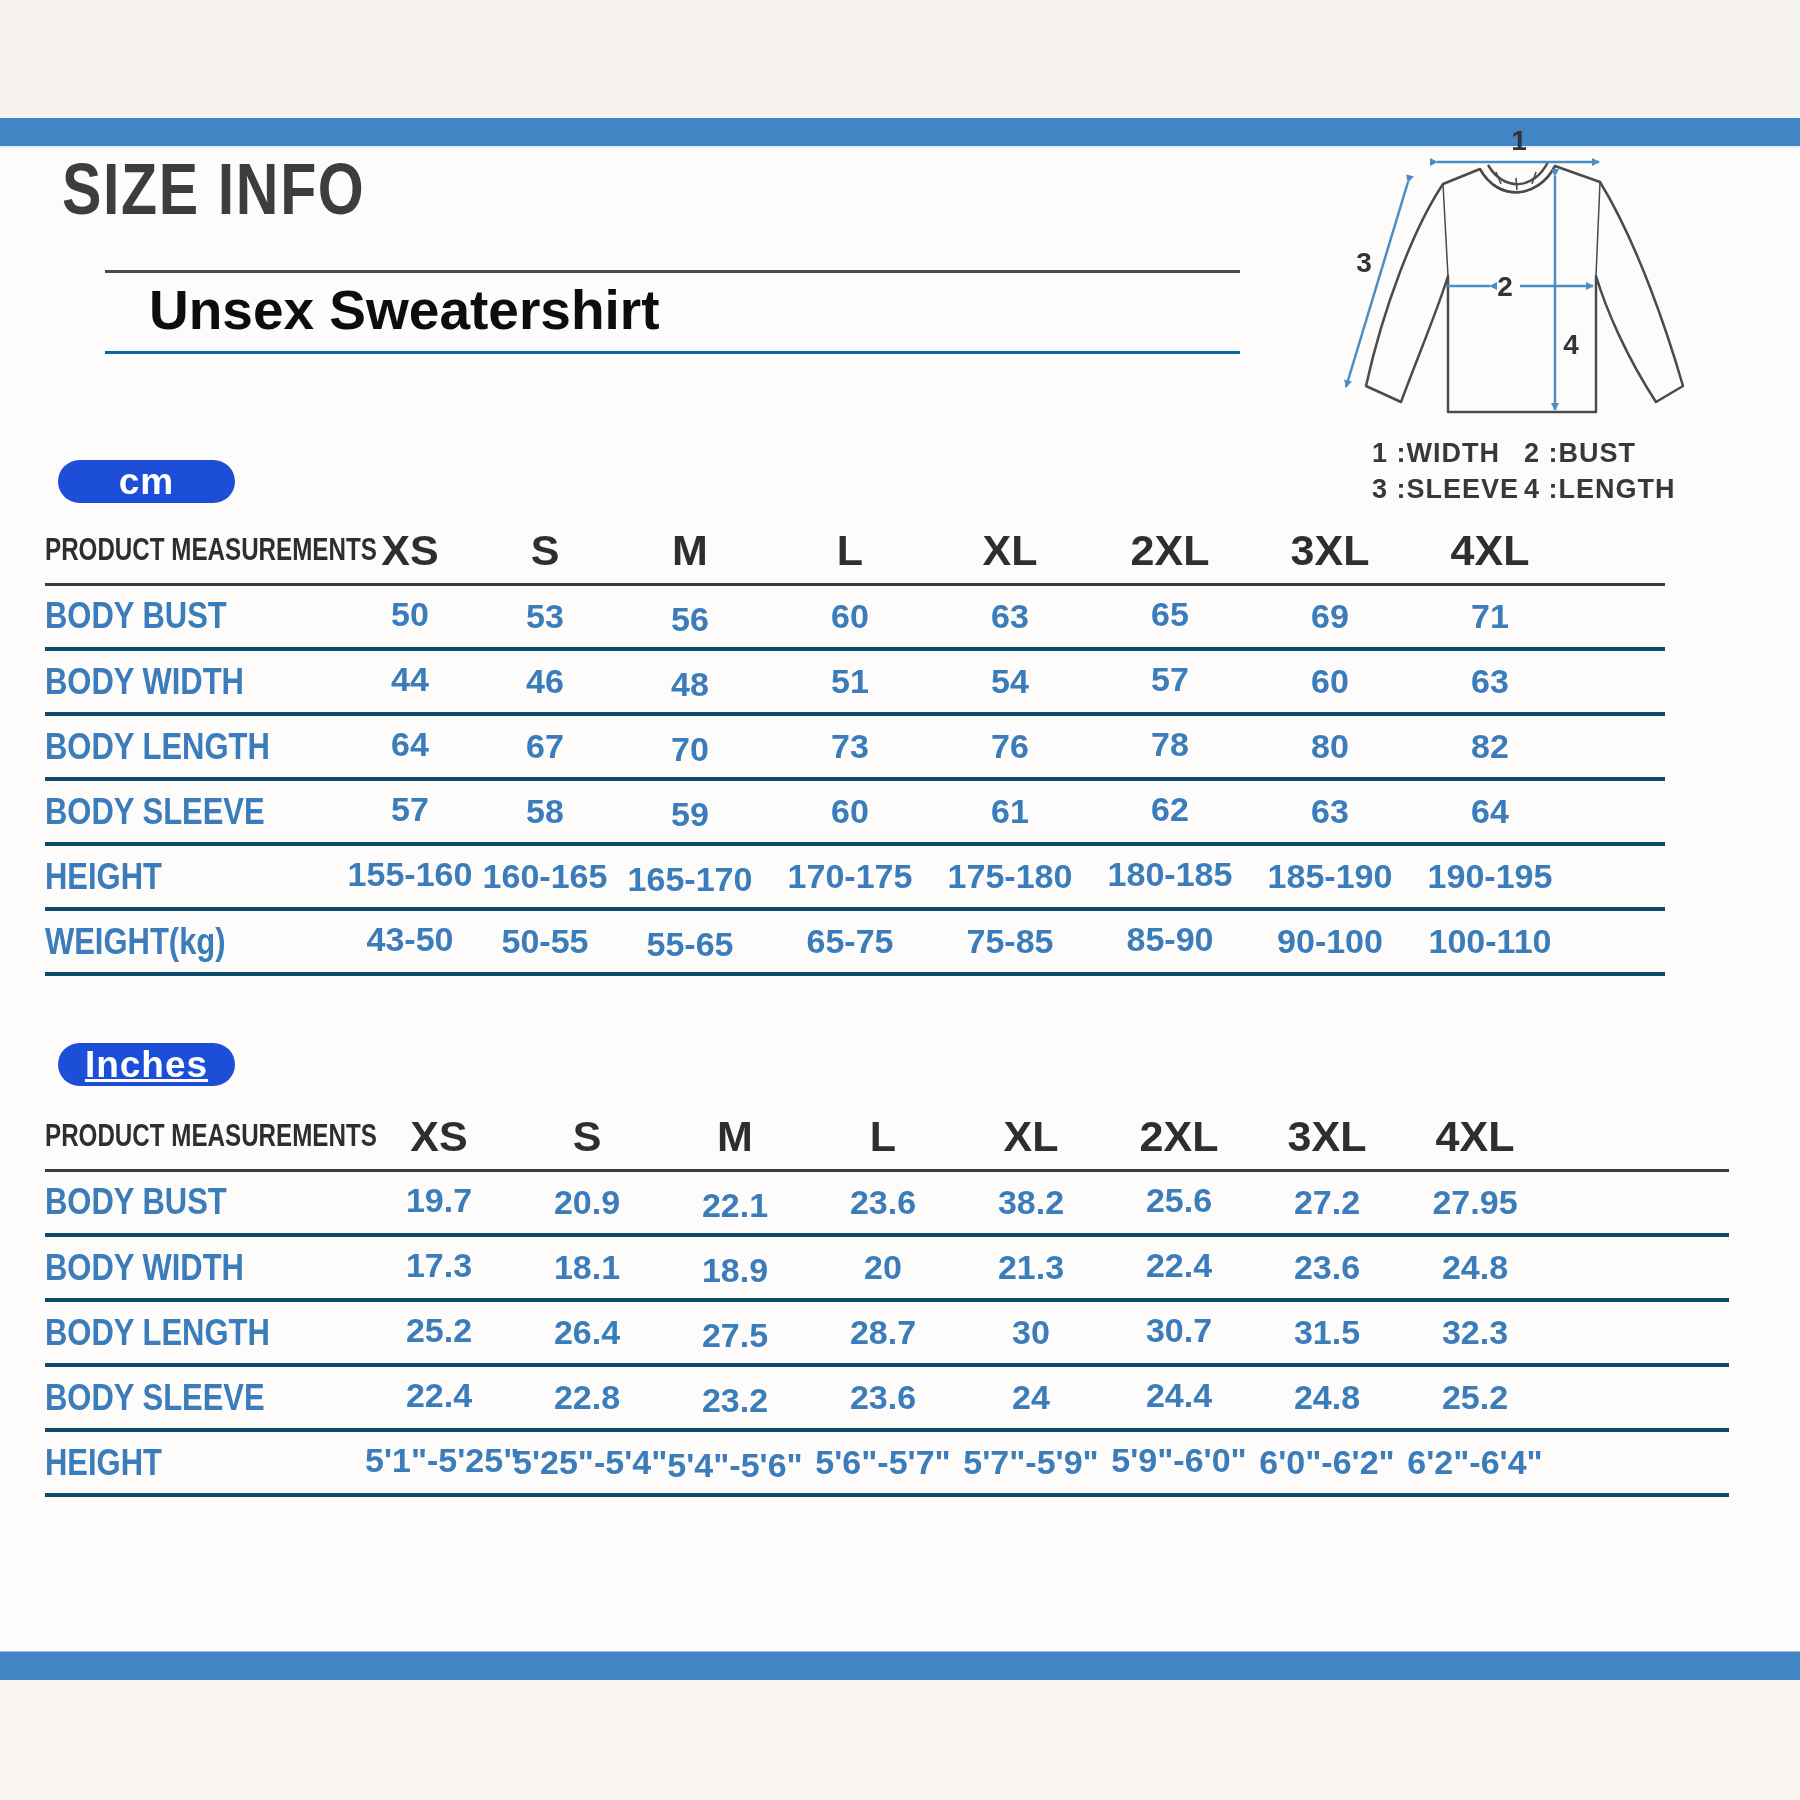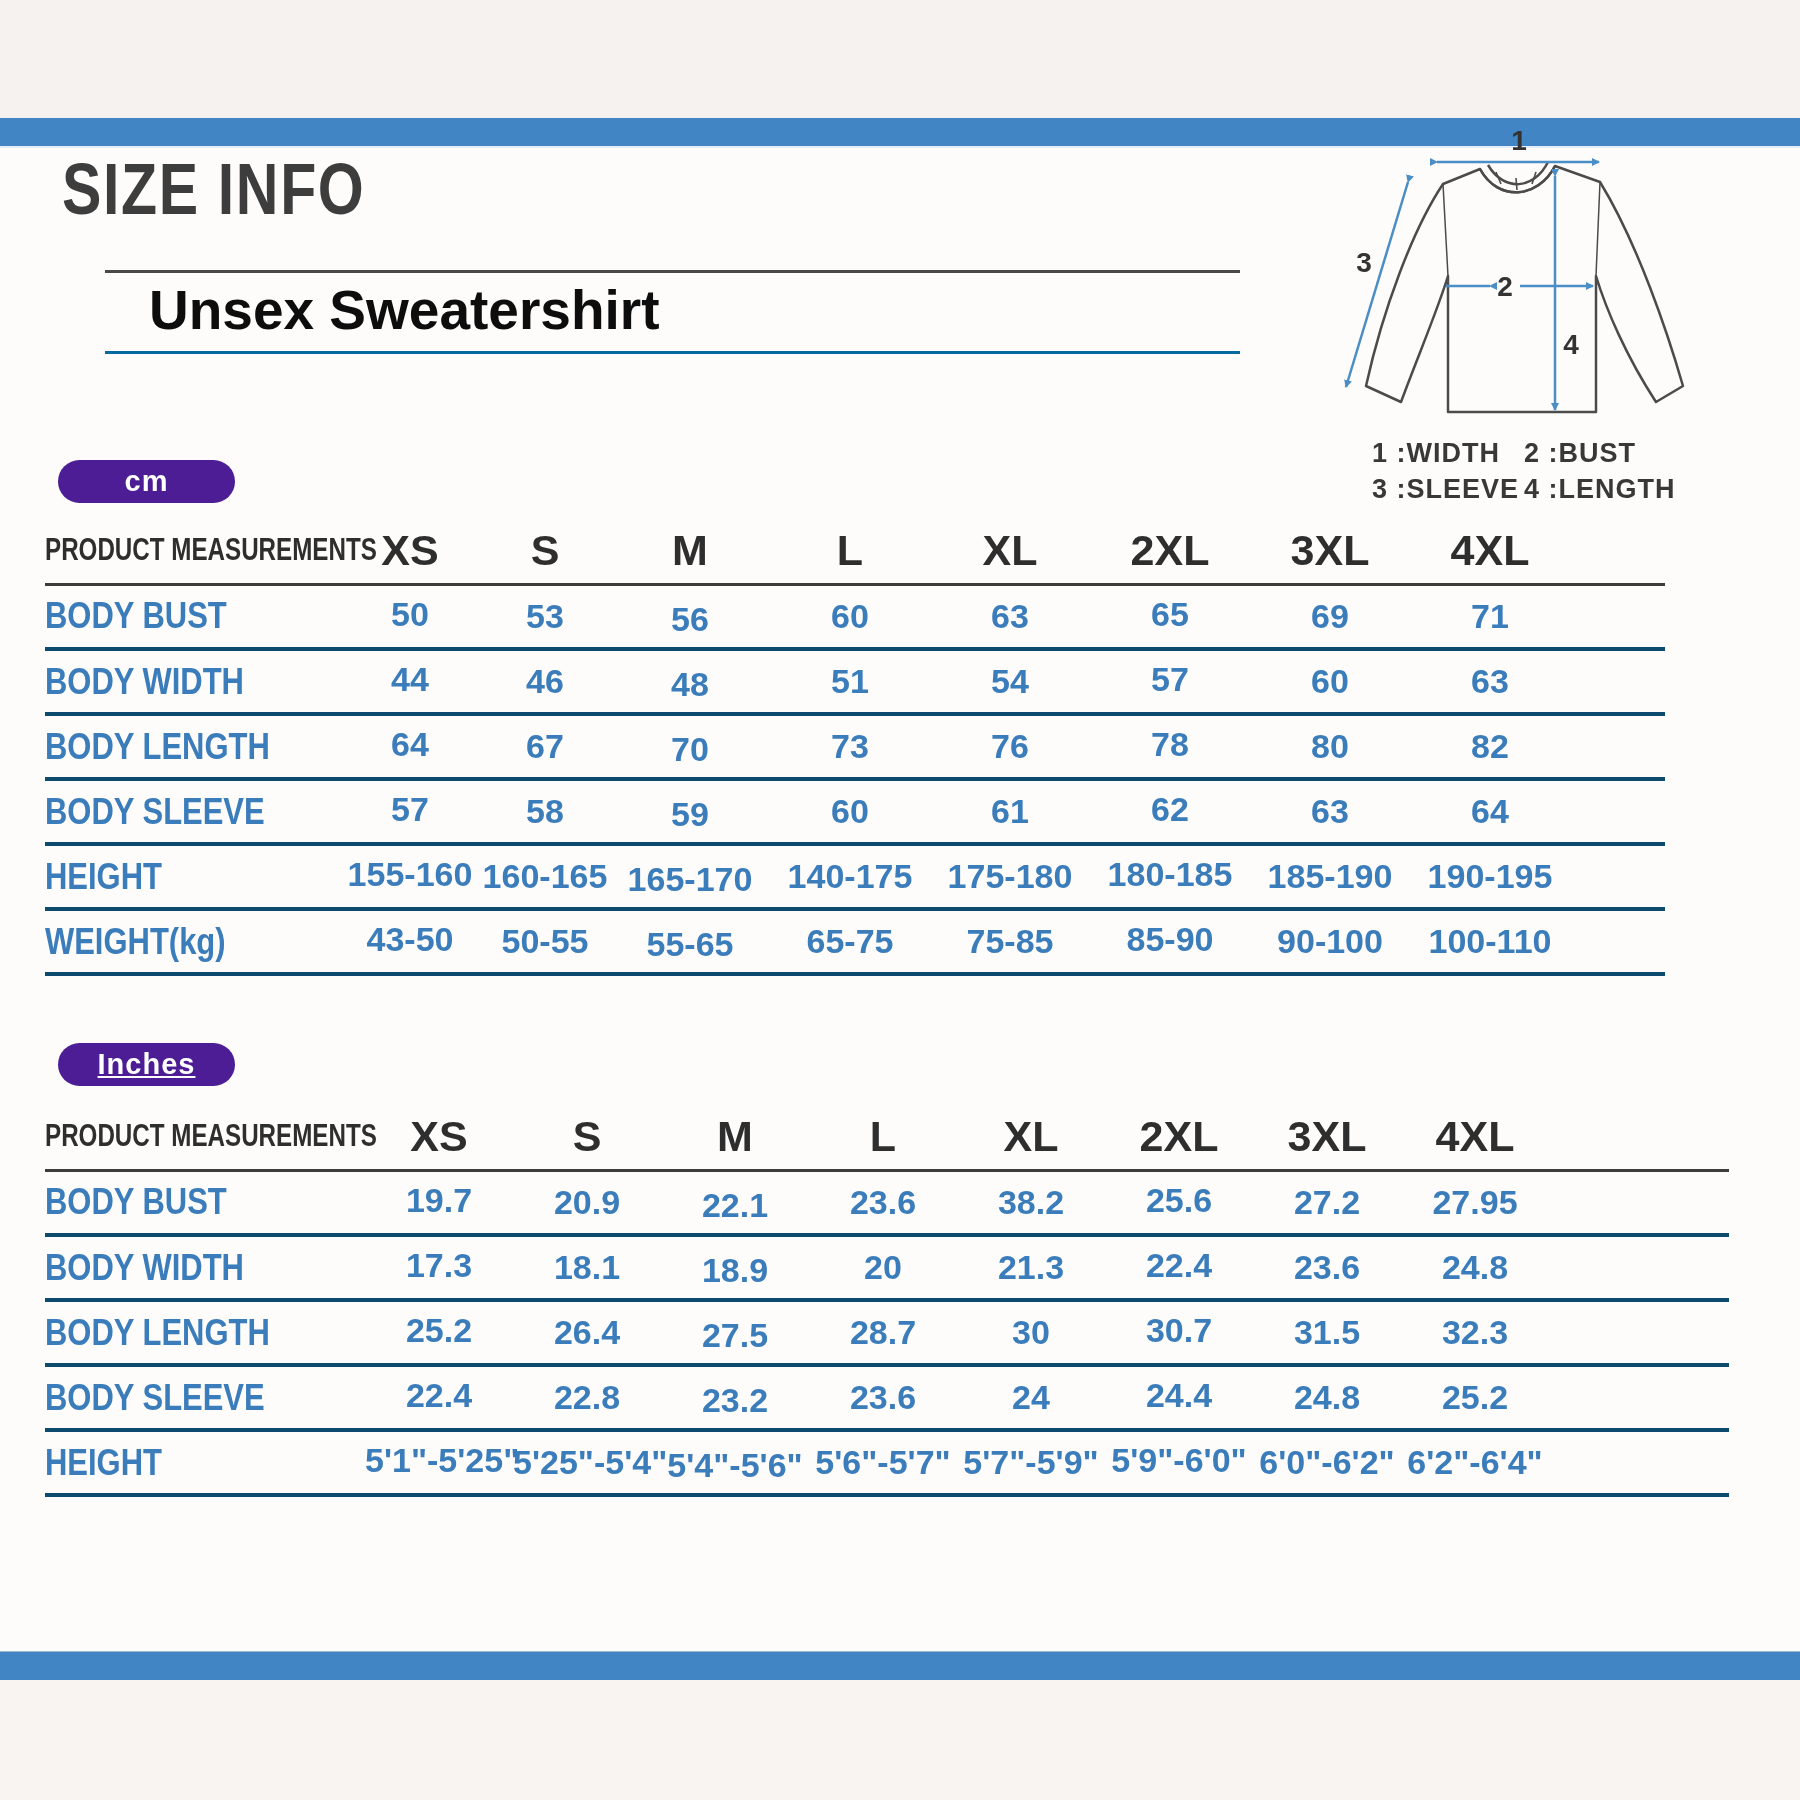"cm" .unit-badge { background: #4c1d95 -> #1d4ed8; font-size: 29px -> 37px }
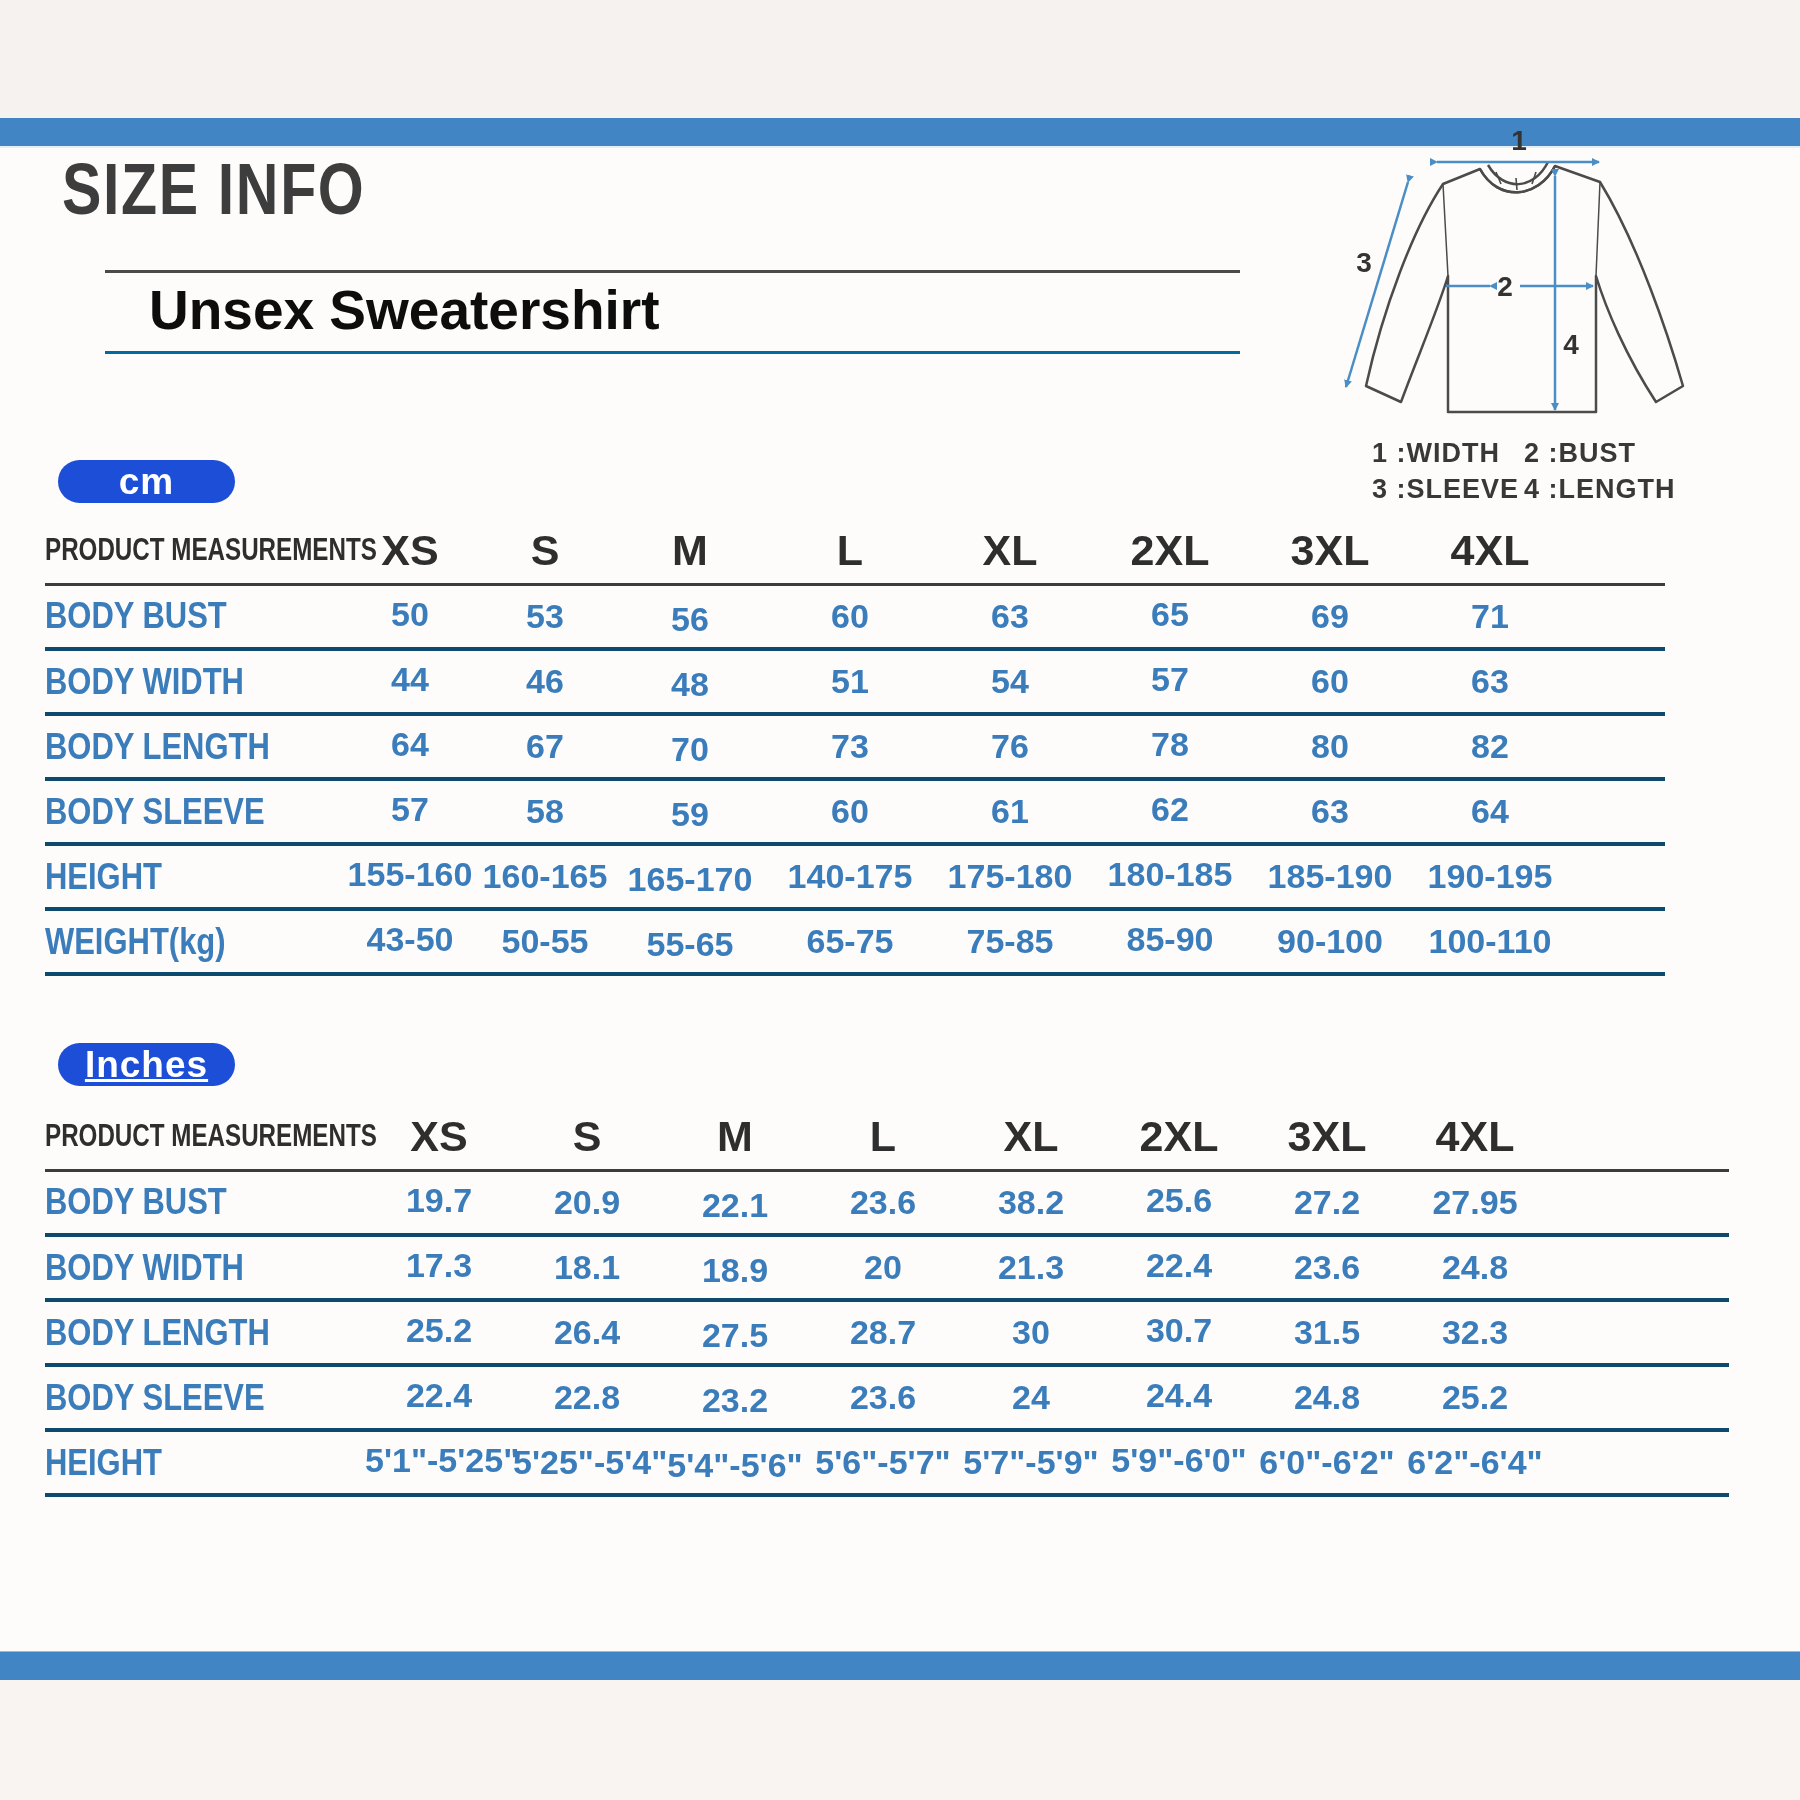"140-175" td.v { text: 140-175 -> 170-175 }
